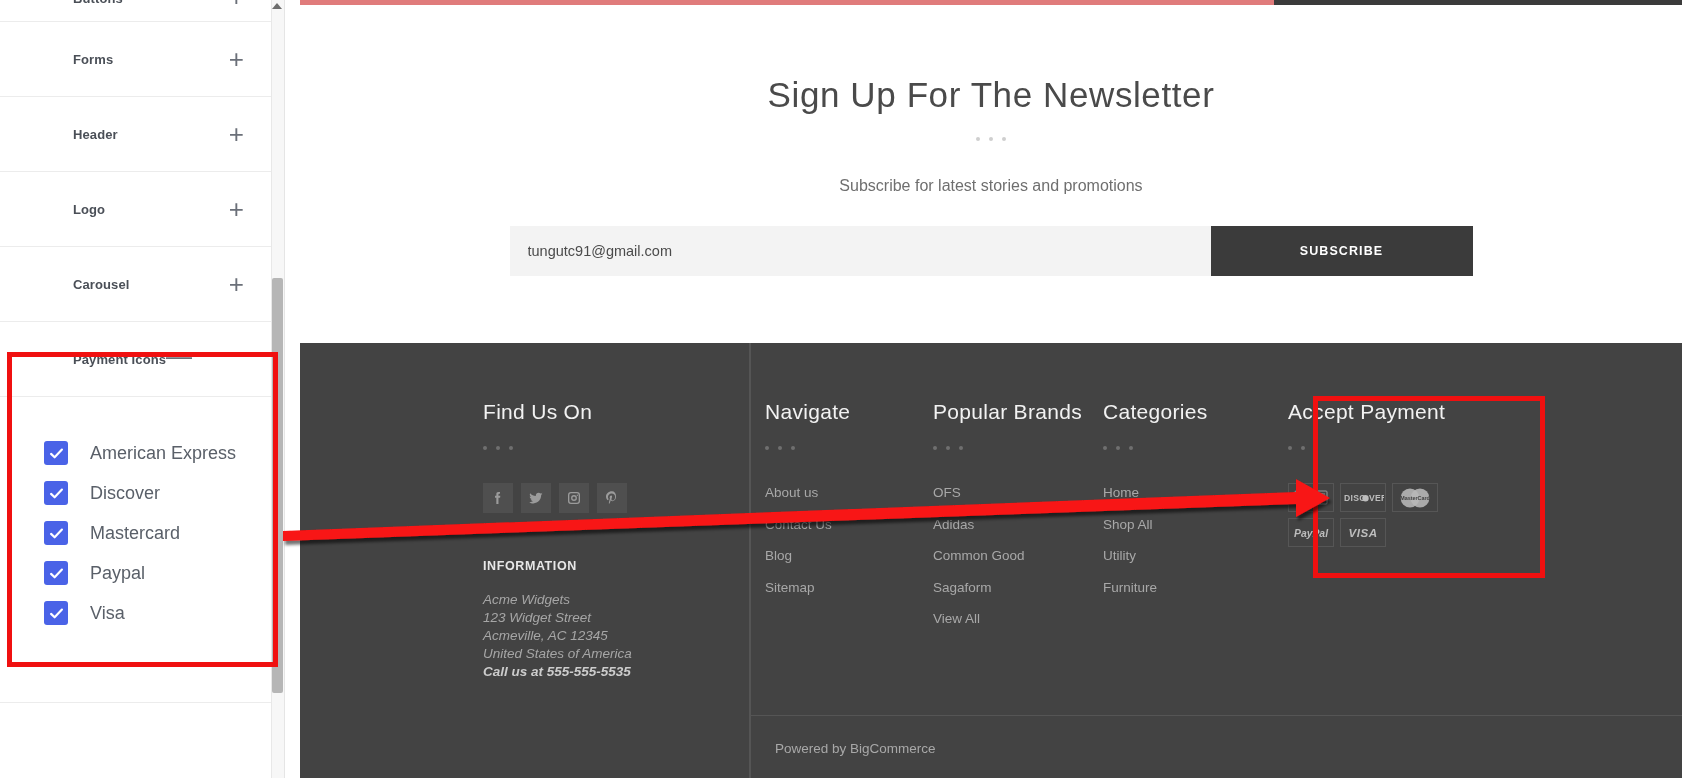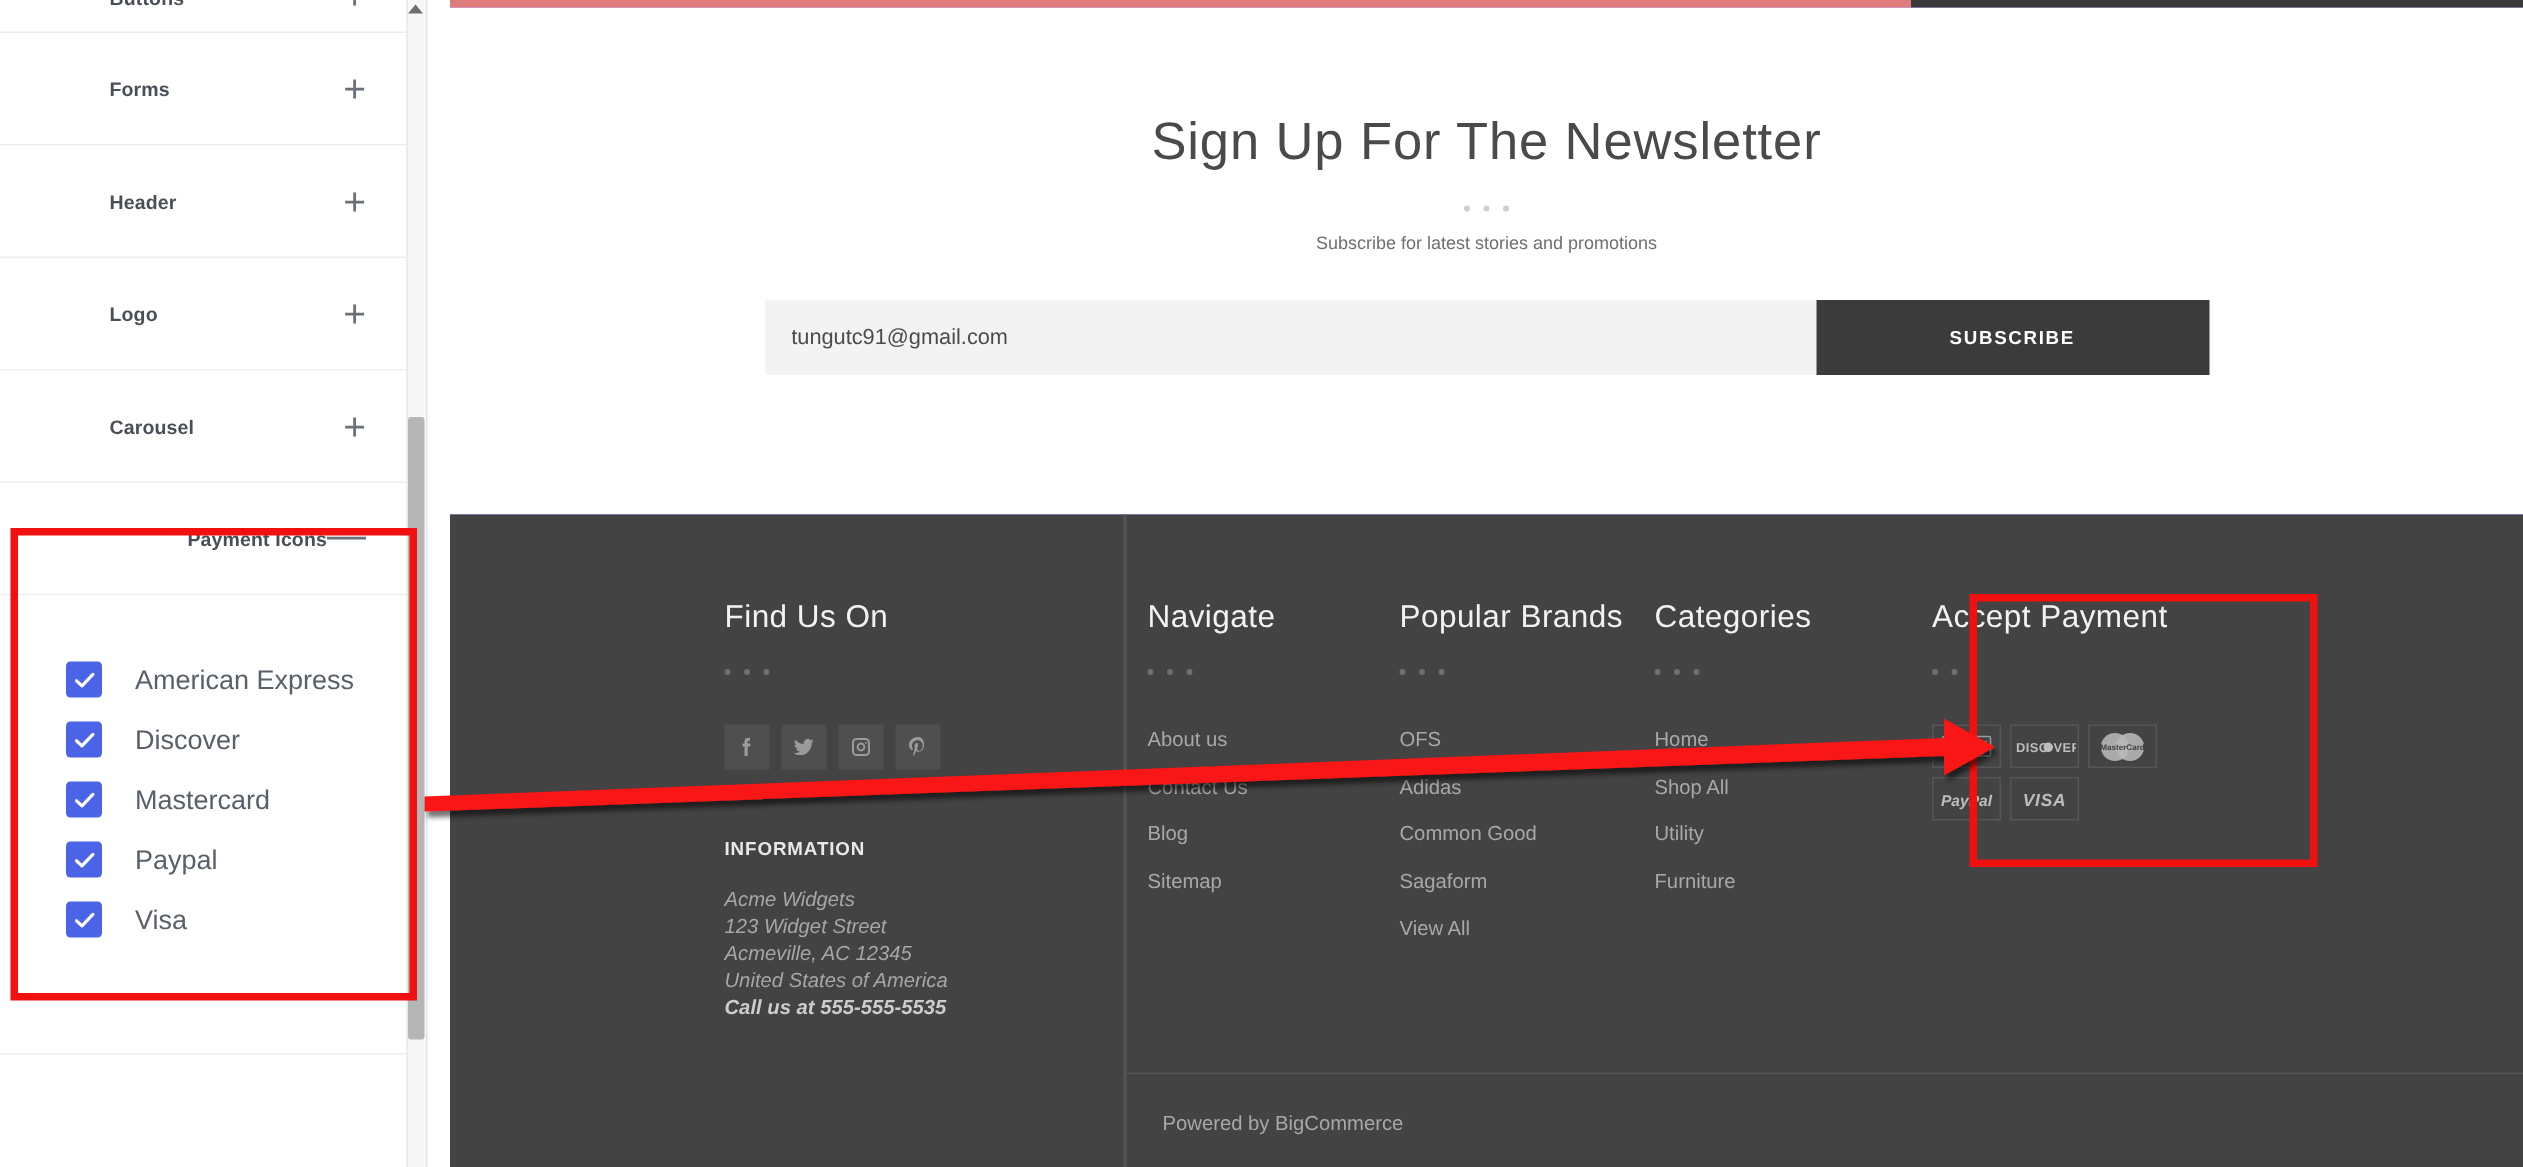"Sign Up For The Newsletter" .preview { background: #8b5cf6 -> #22c55e }
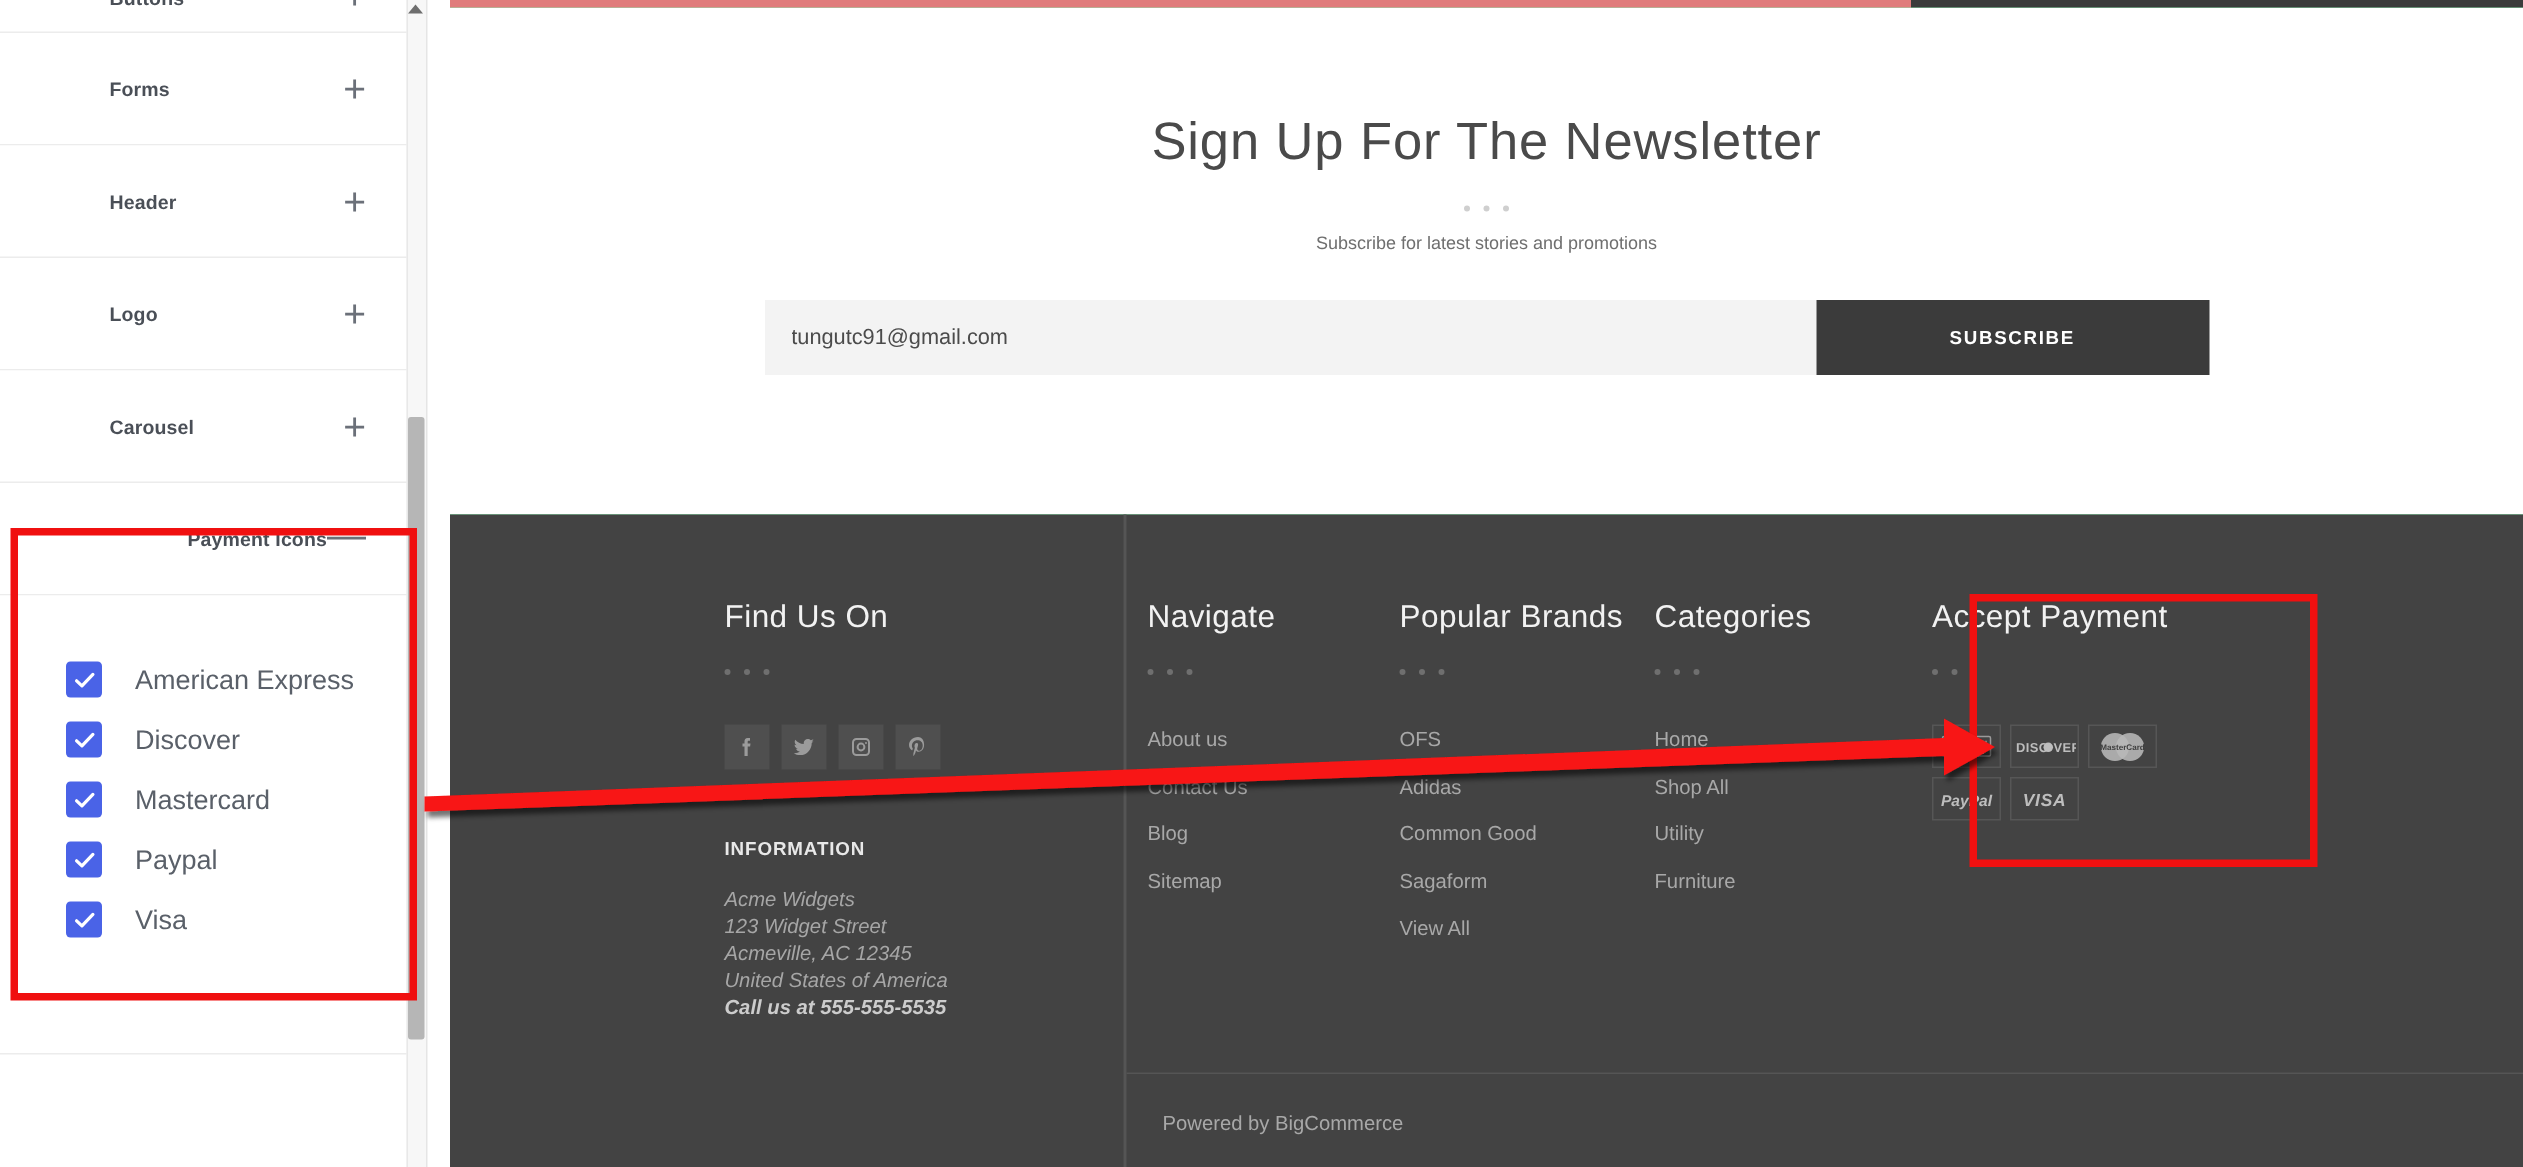"Subscribe for latest stories and" .nl-sub { font-size: 12px -> 16px; margin-top: 14px -> 36px }
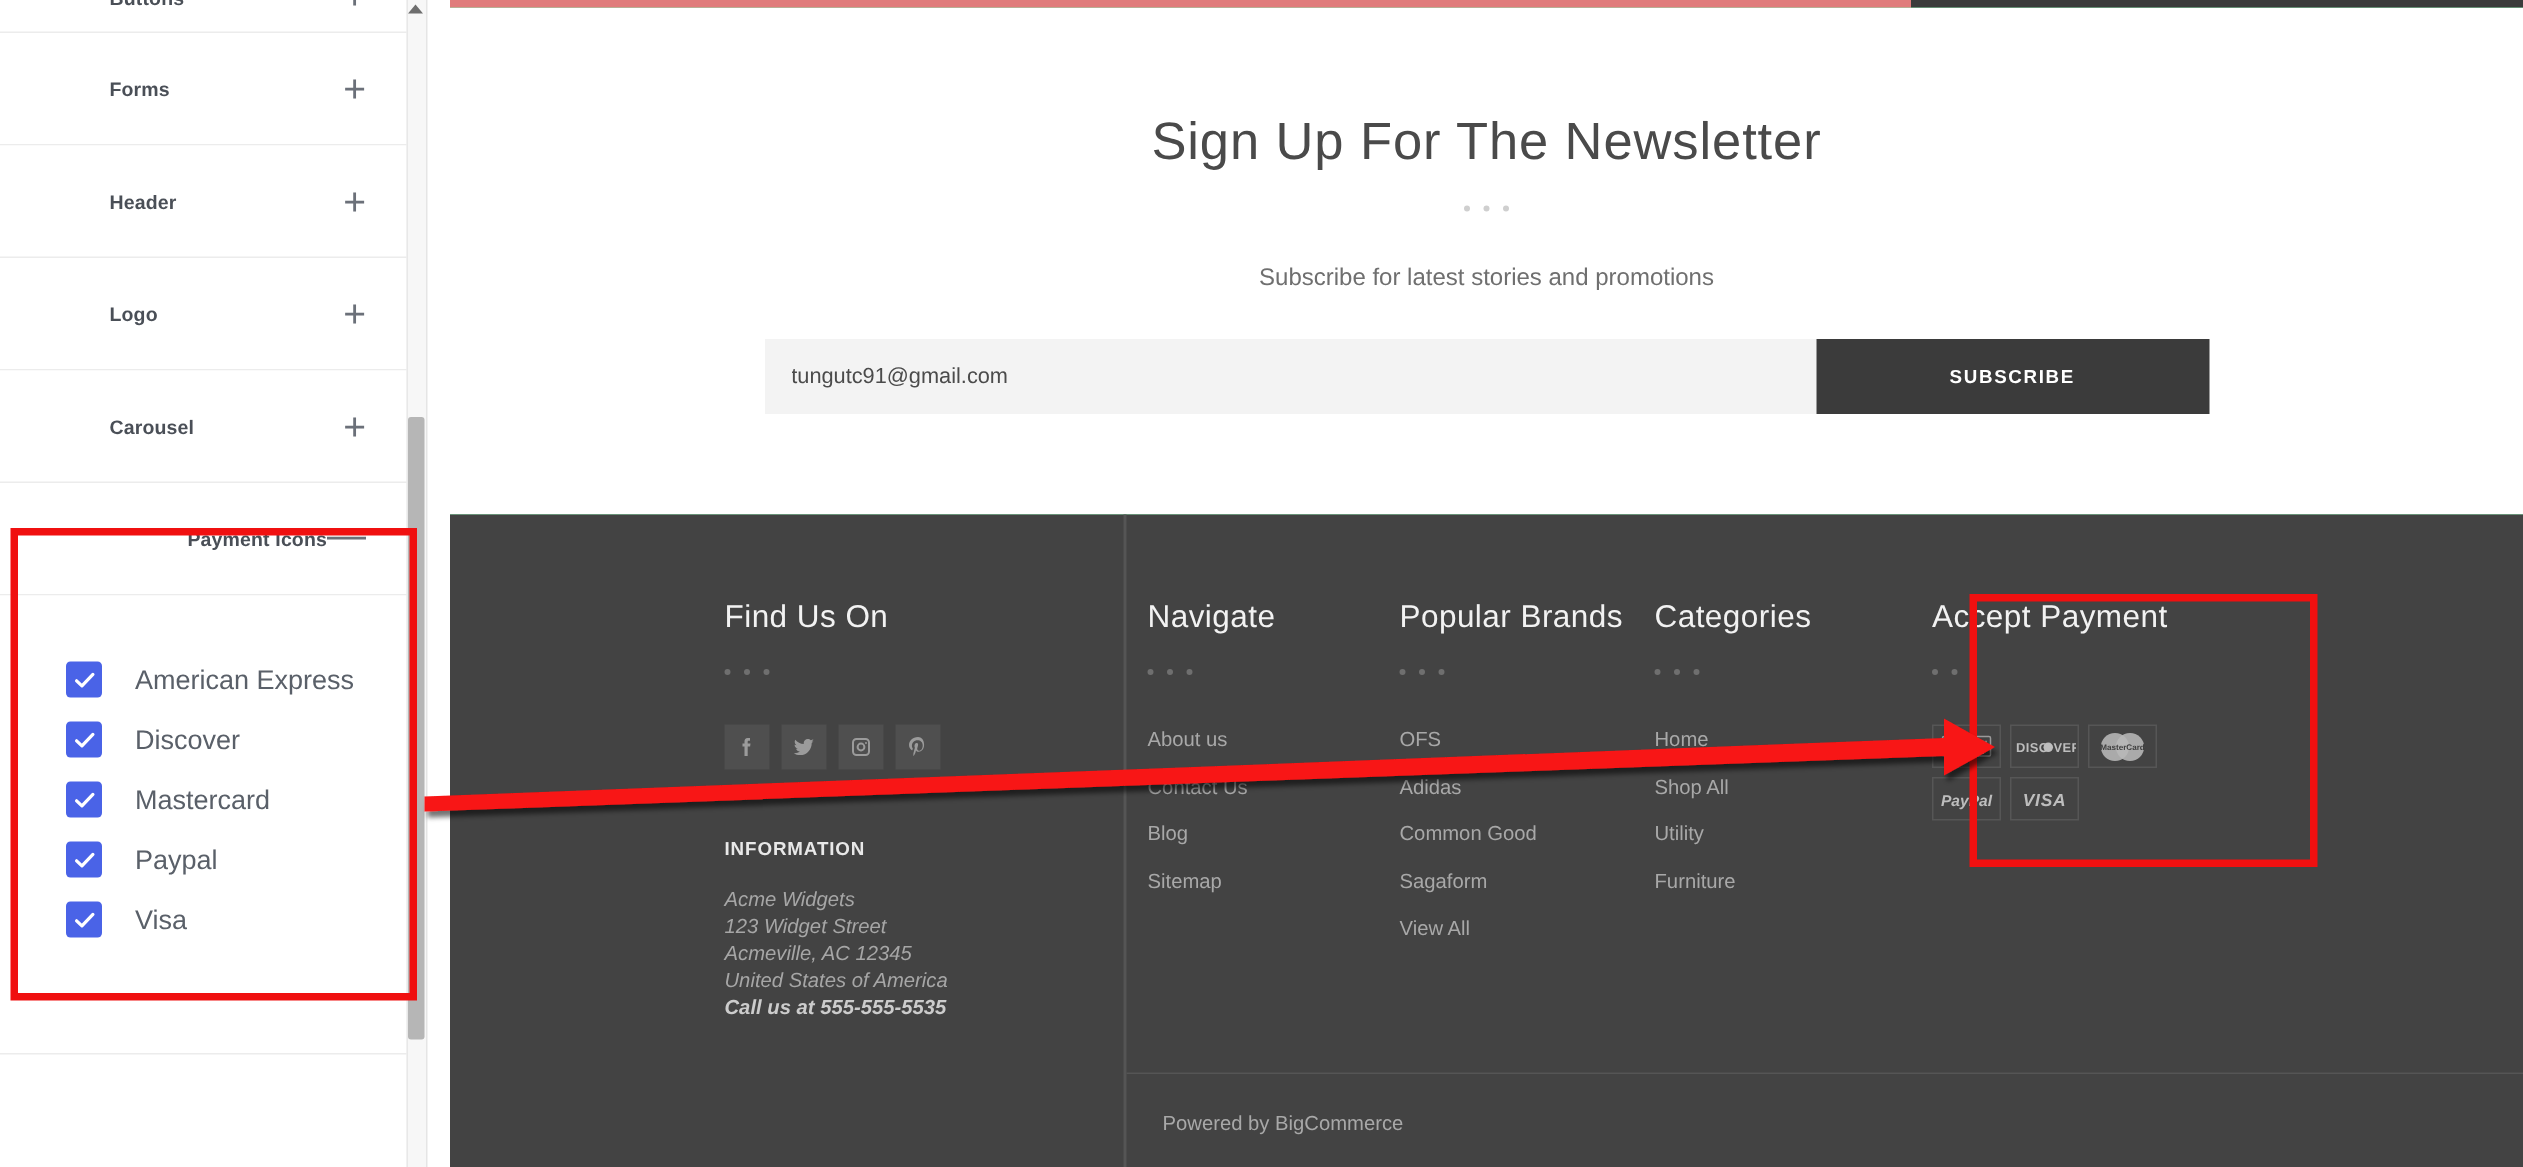"Payment Icons" .pi-header { justify-content: flex-end -> flex-start }
